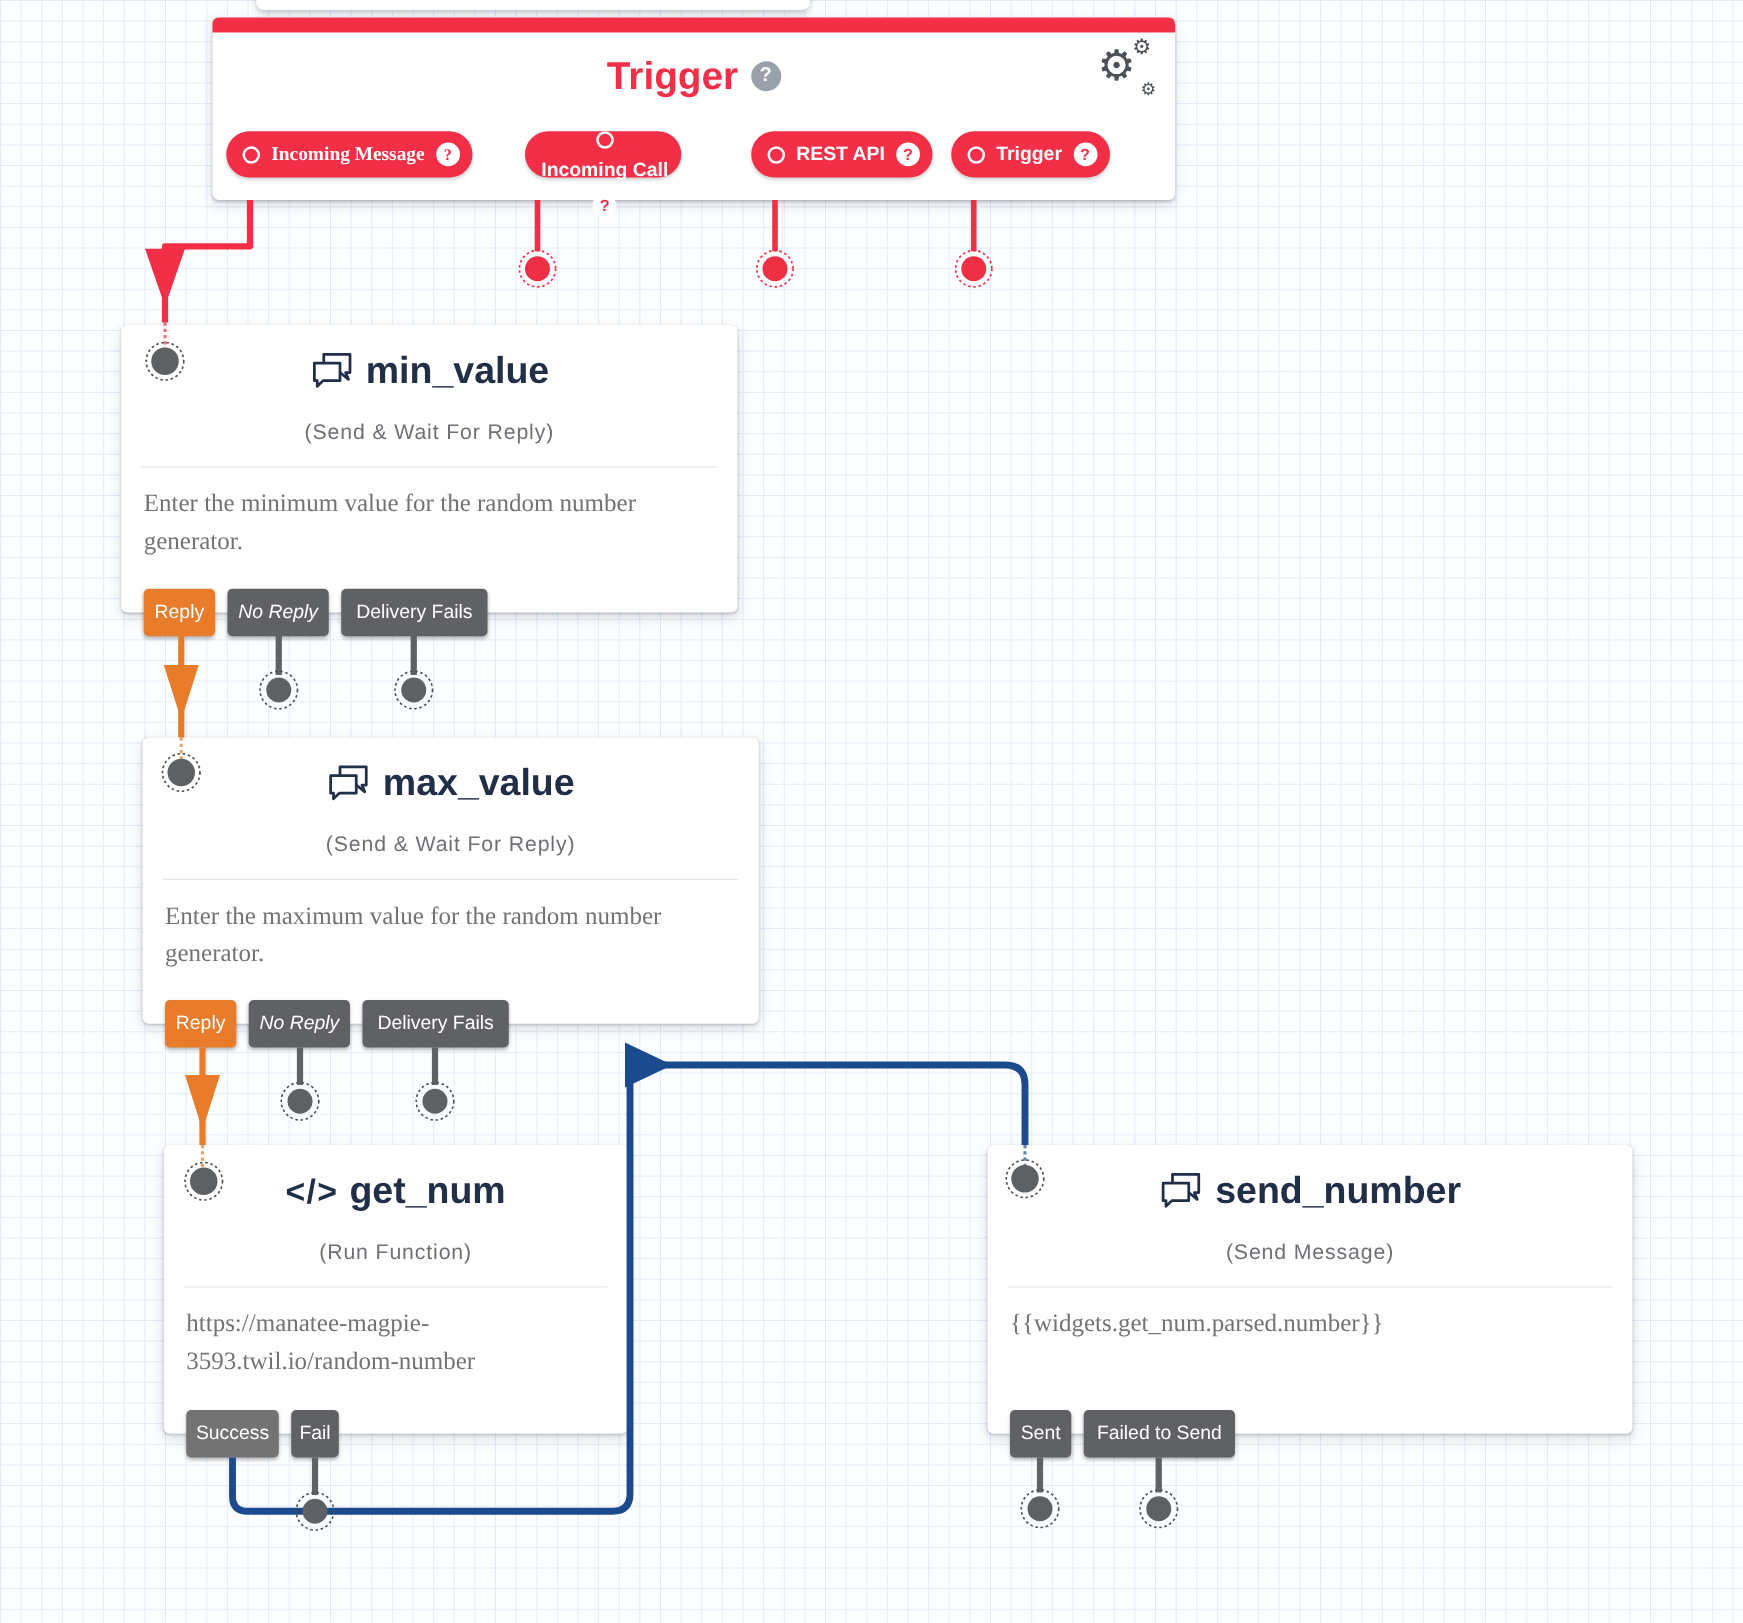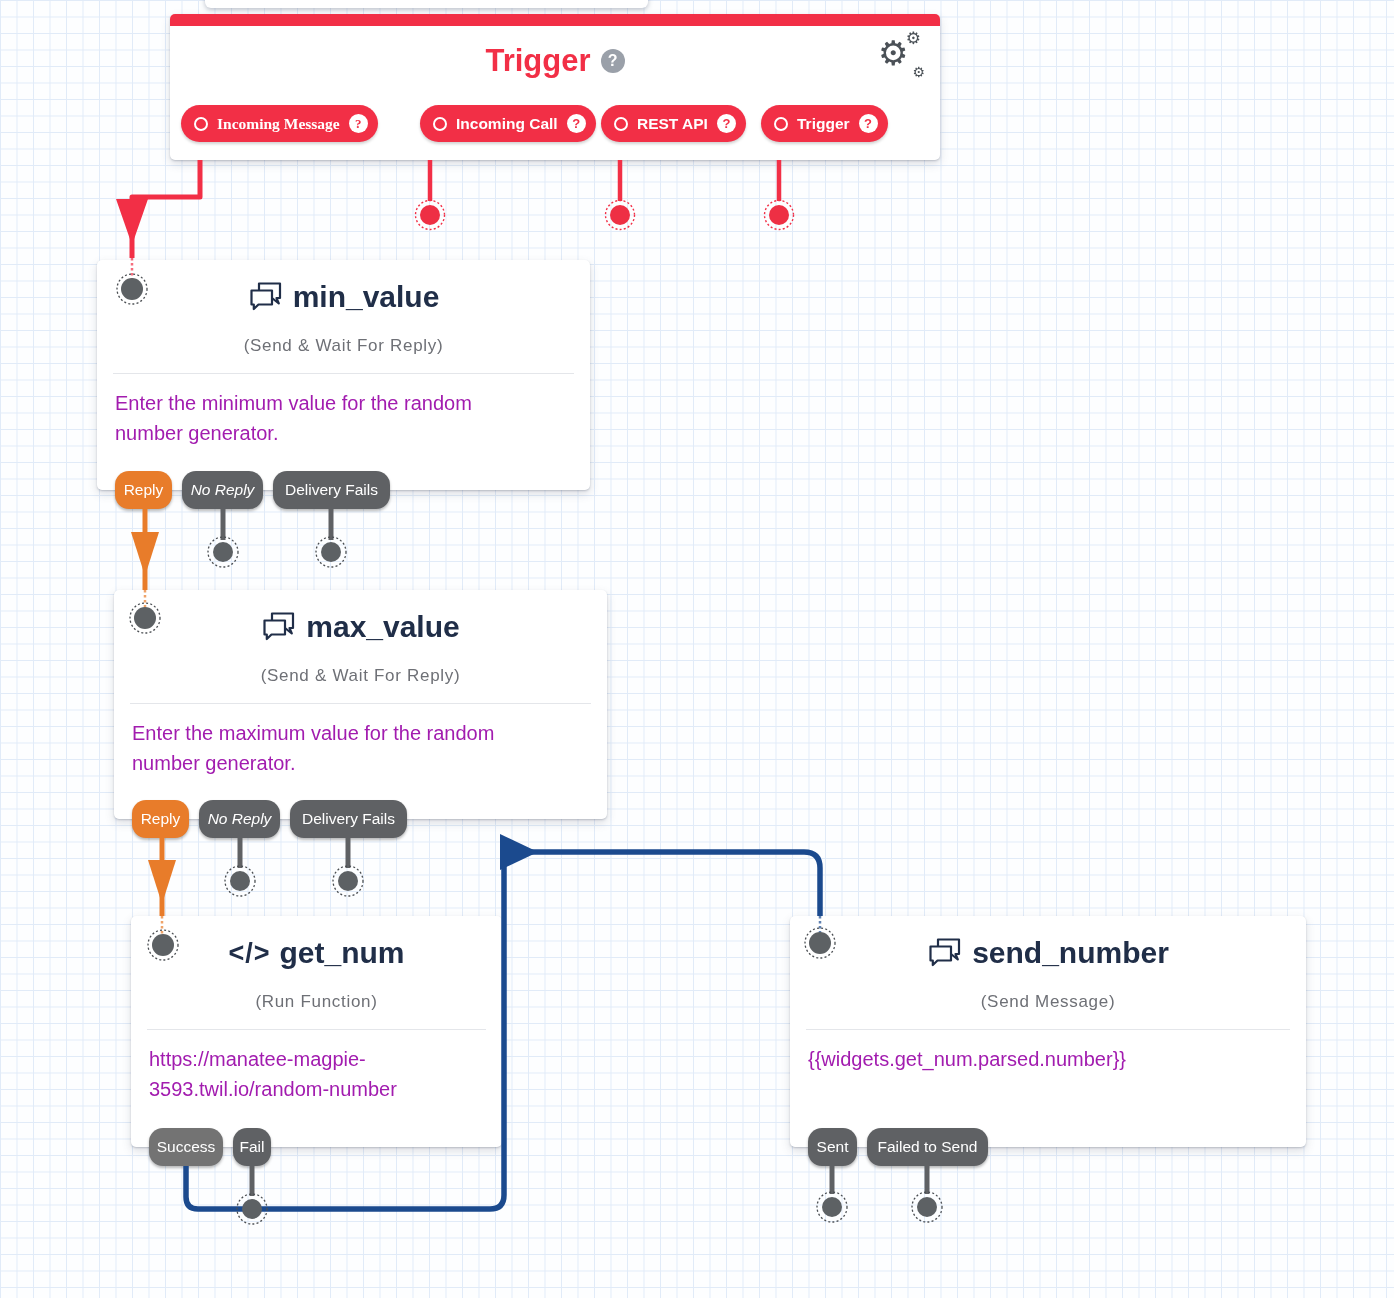"Incoming Call" .pill-ic { flex-direction: none -> column }
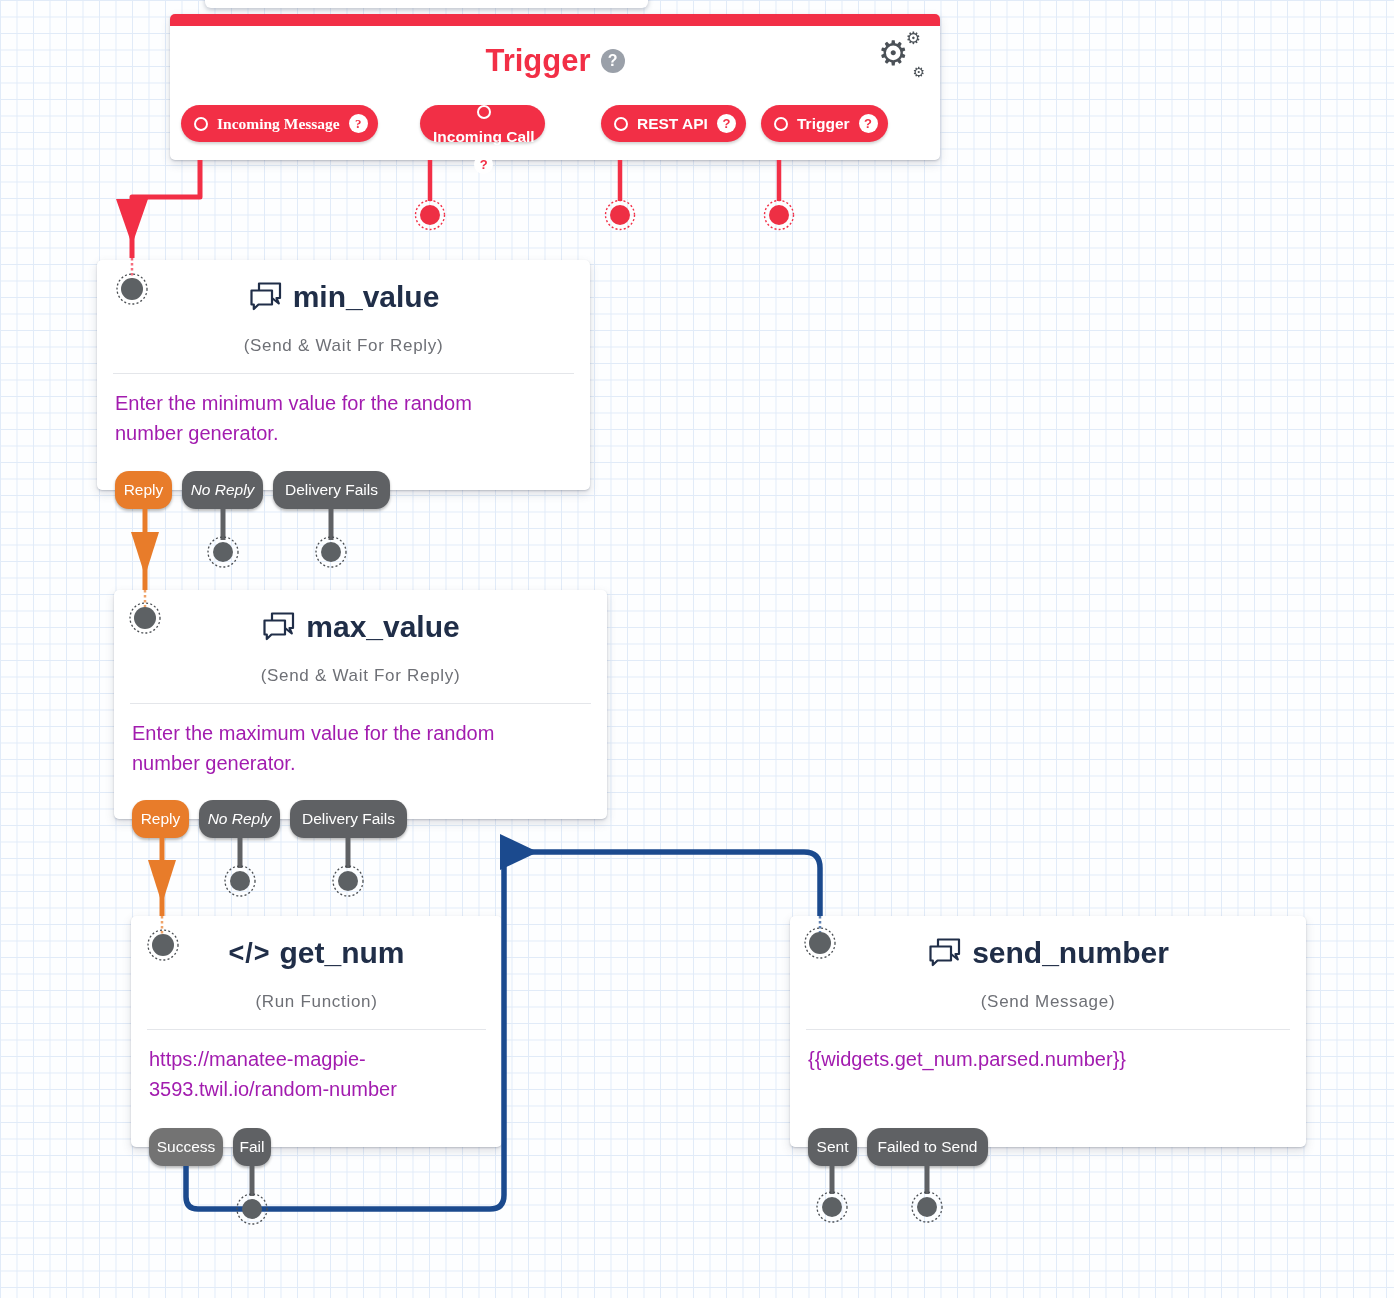"Enter the minimum value for" .card-body { color: #a21caf -> #737373; font-family: none -> Liberation Serif, serif }
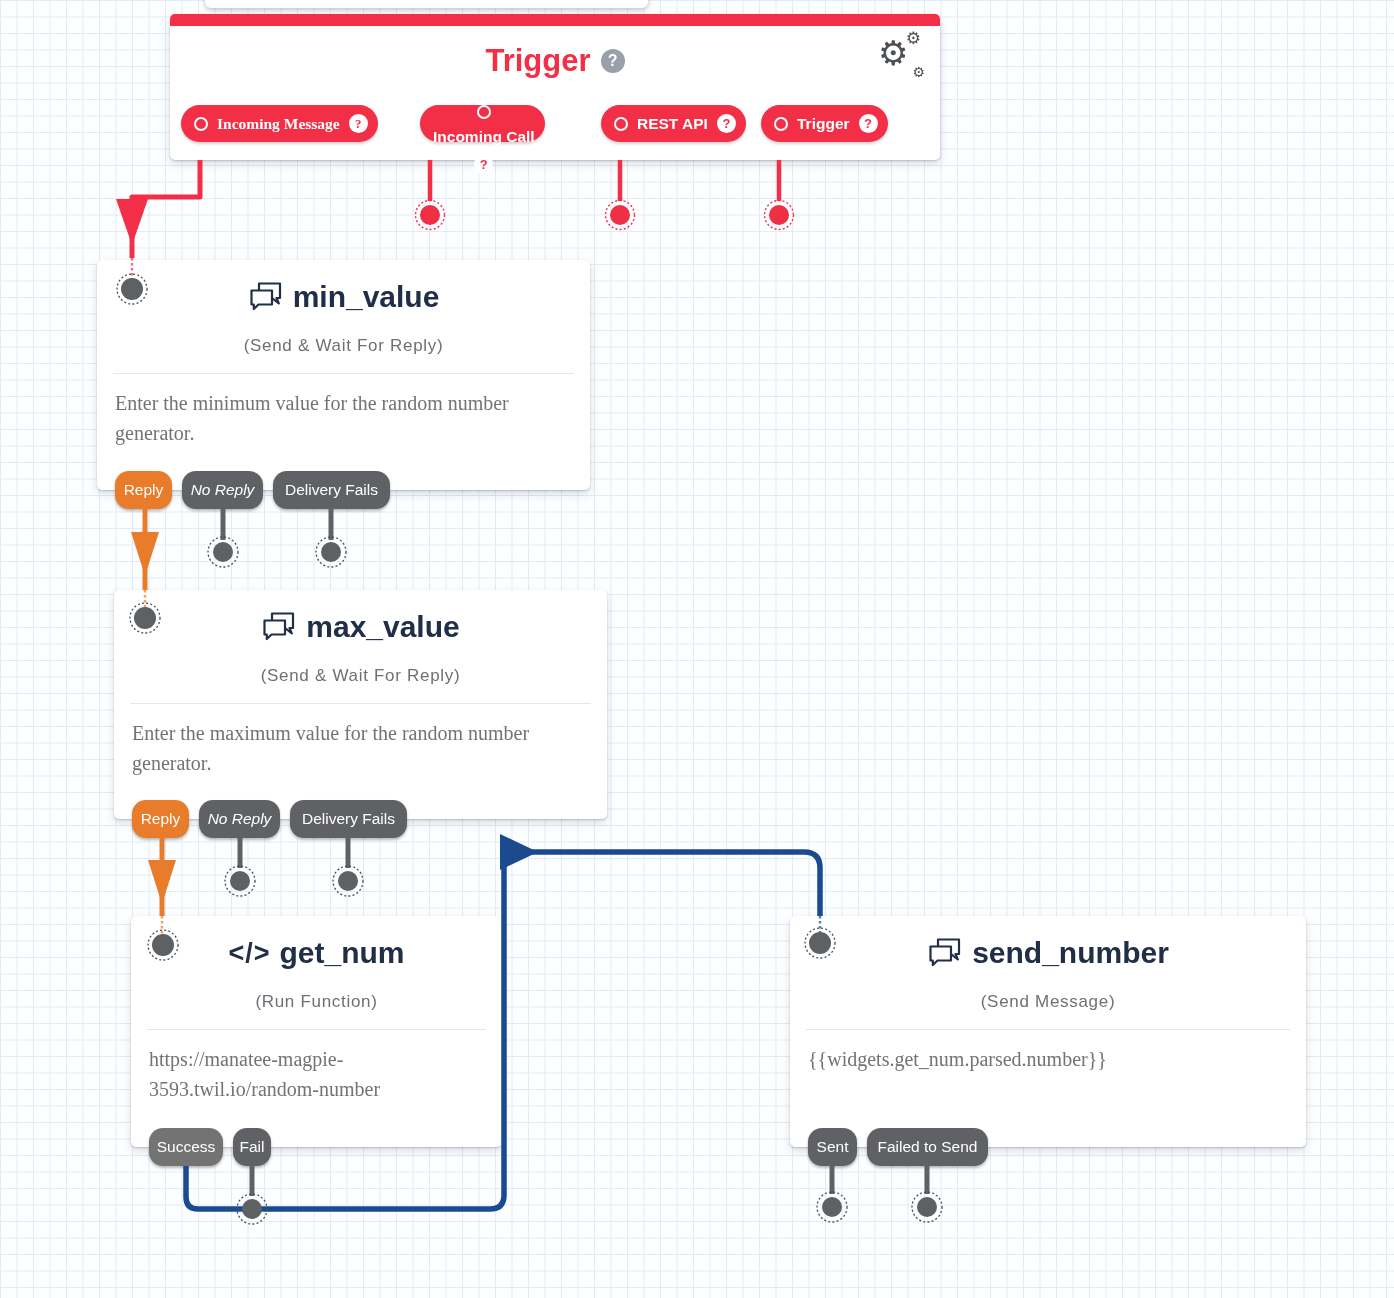"Reply" .btn { border-radius: 14px -> 4px }
